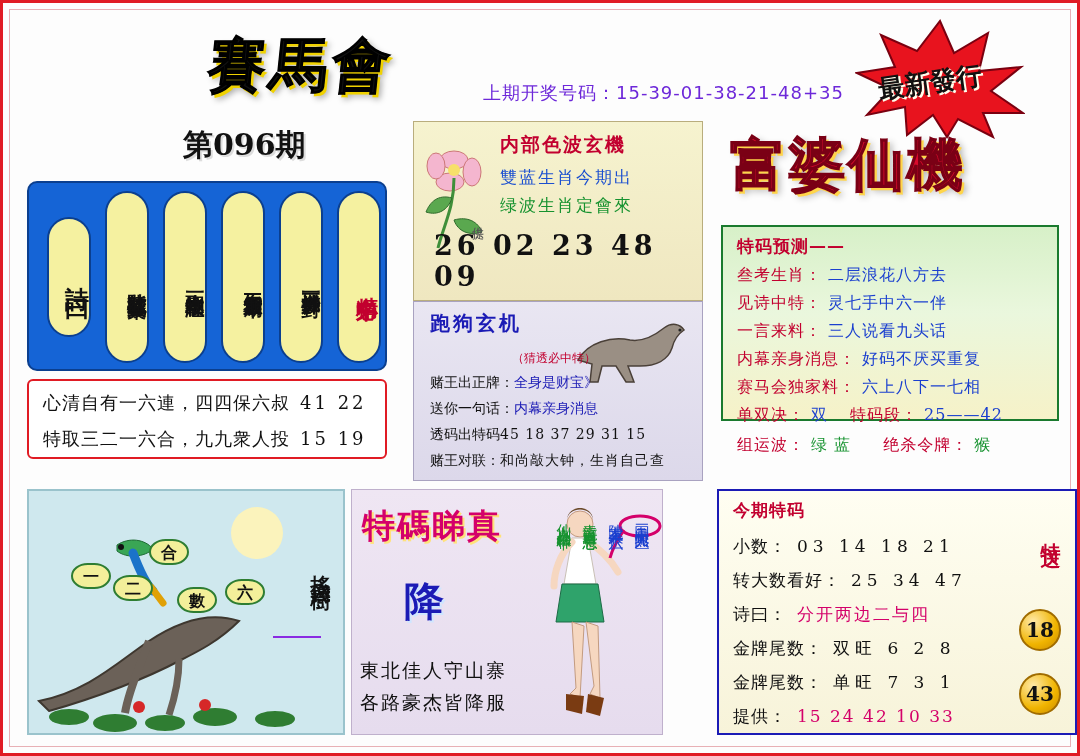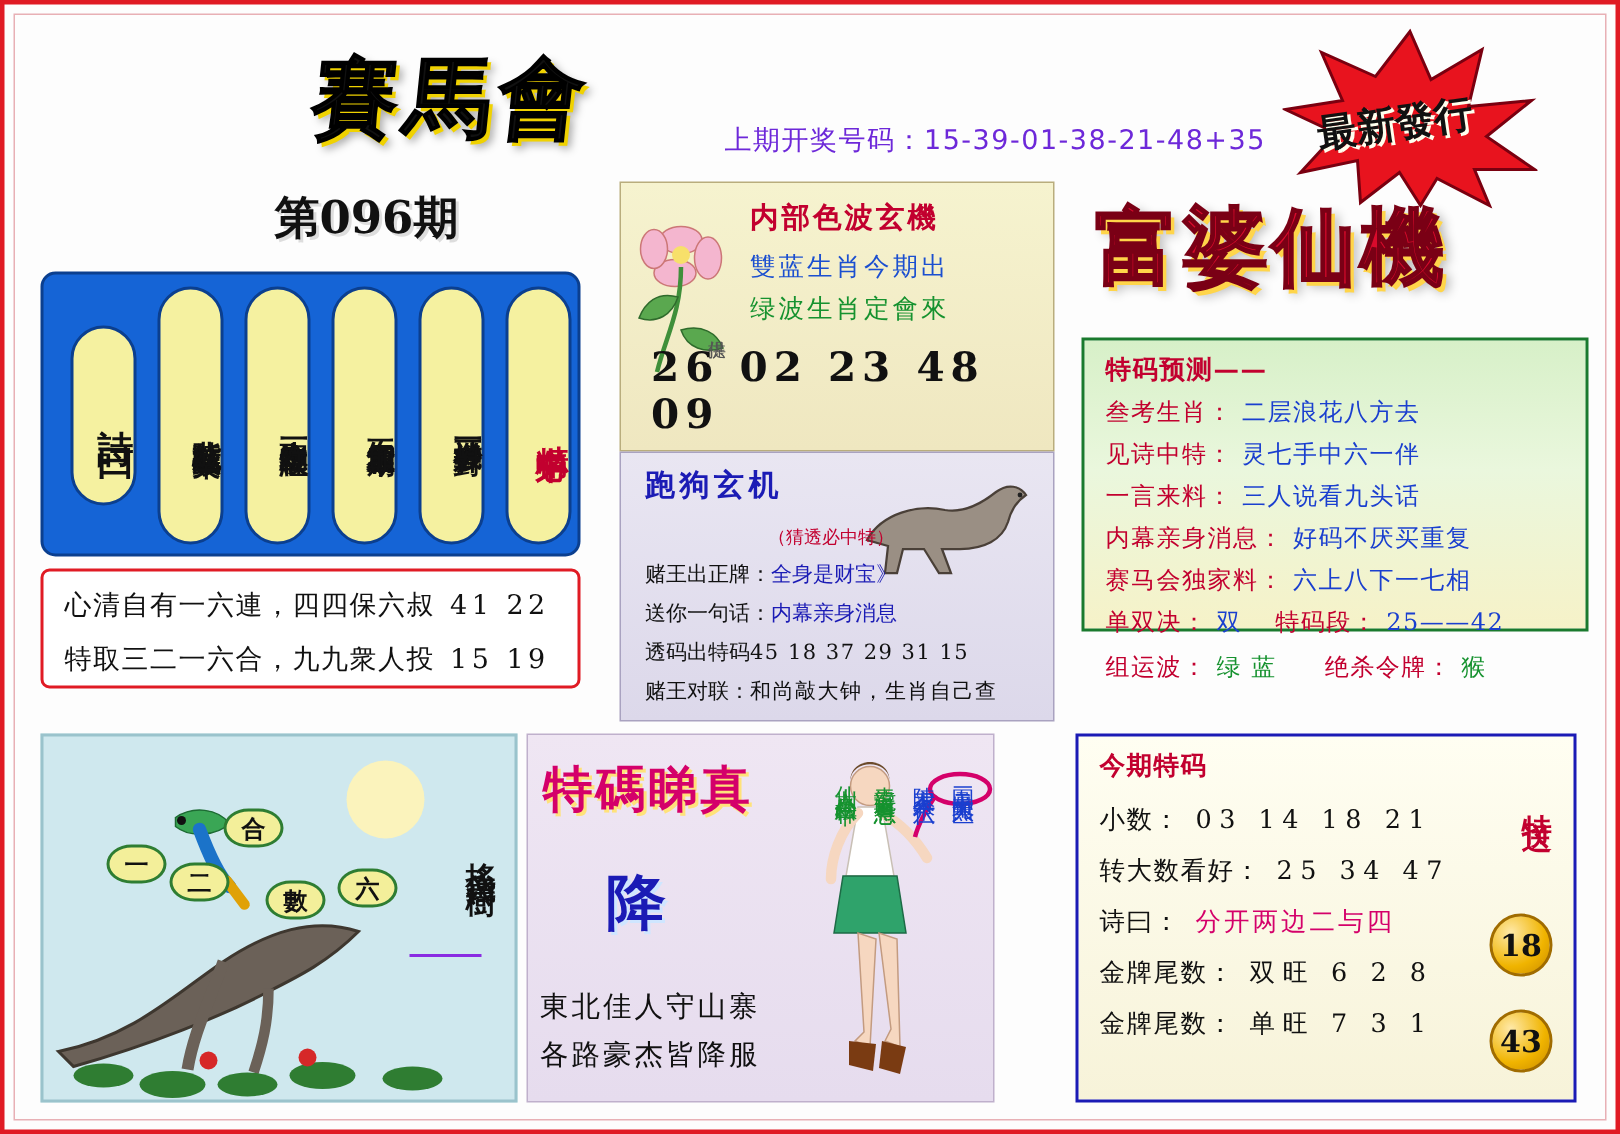"今期特码" .panel-special { width: 334px -> 360px }
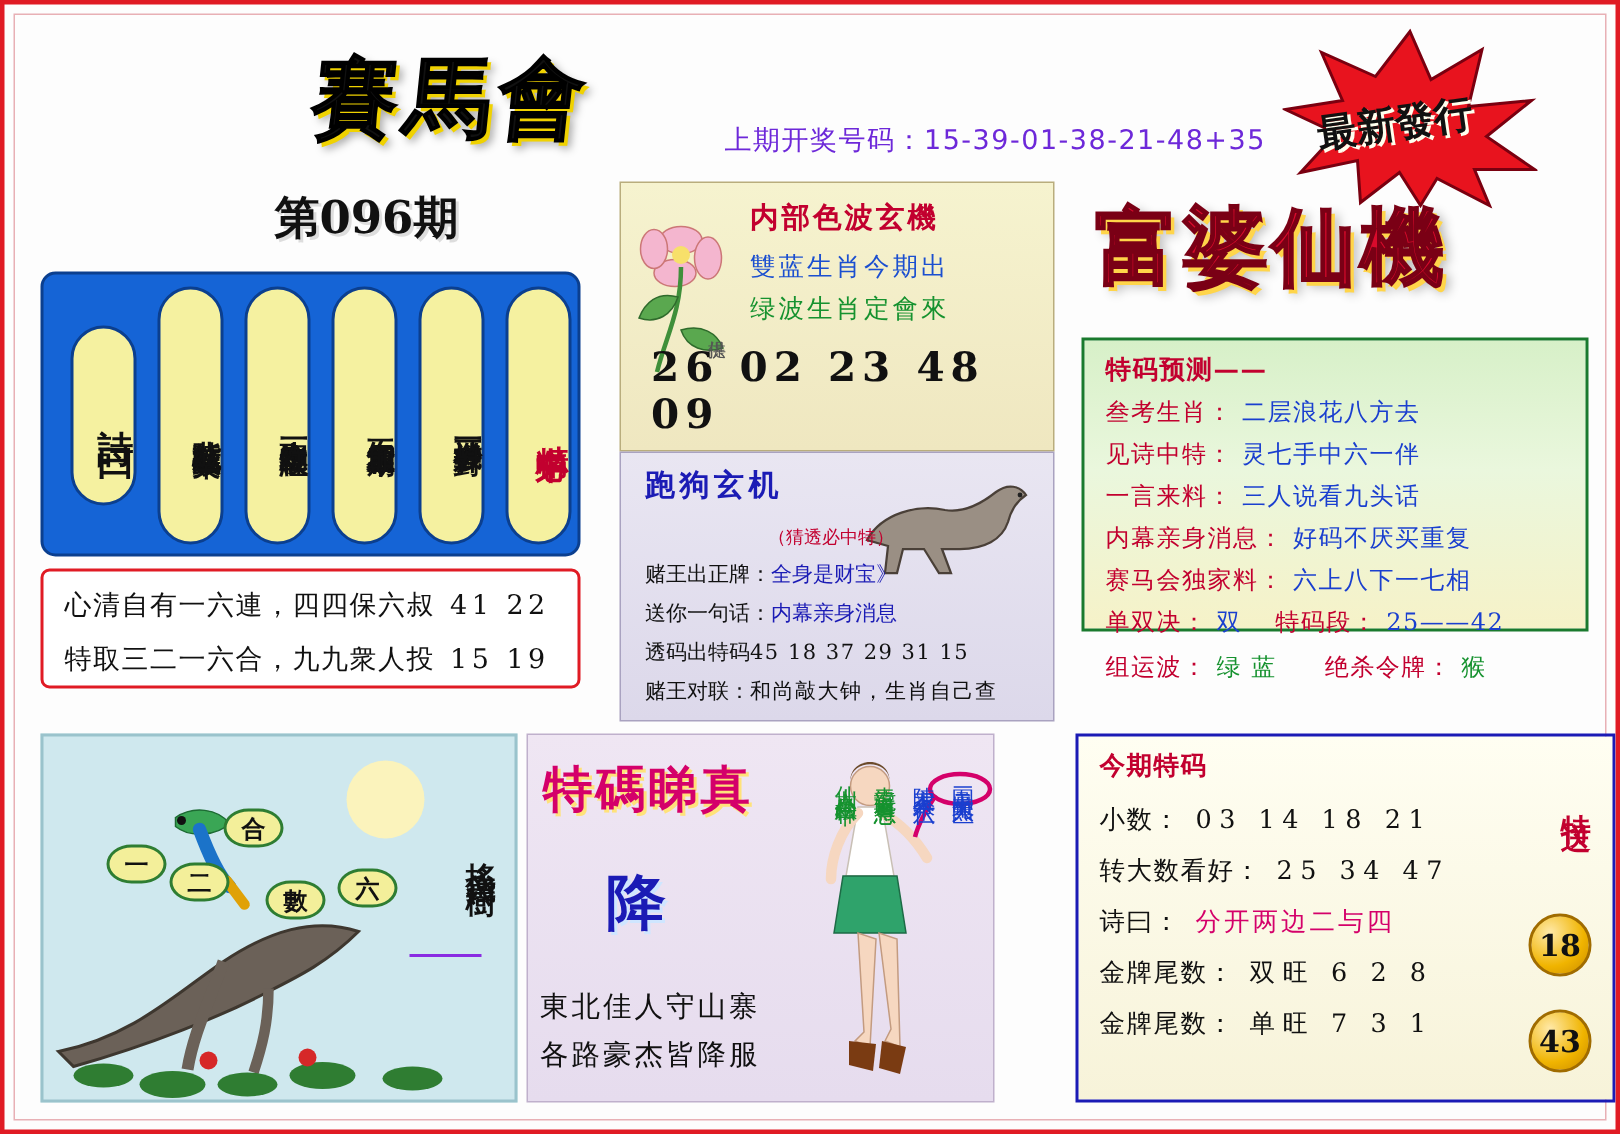"提供： 15 24 42 10" div.sp-row { html: none -> <div> <span>提供：</span><span>15 24 42 10 33</span> </div> }
